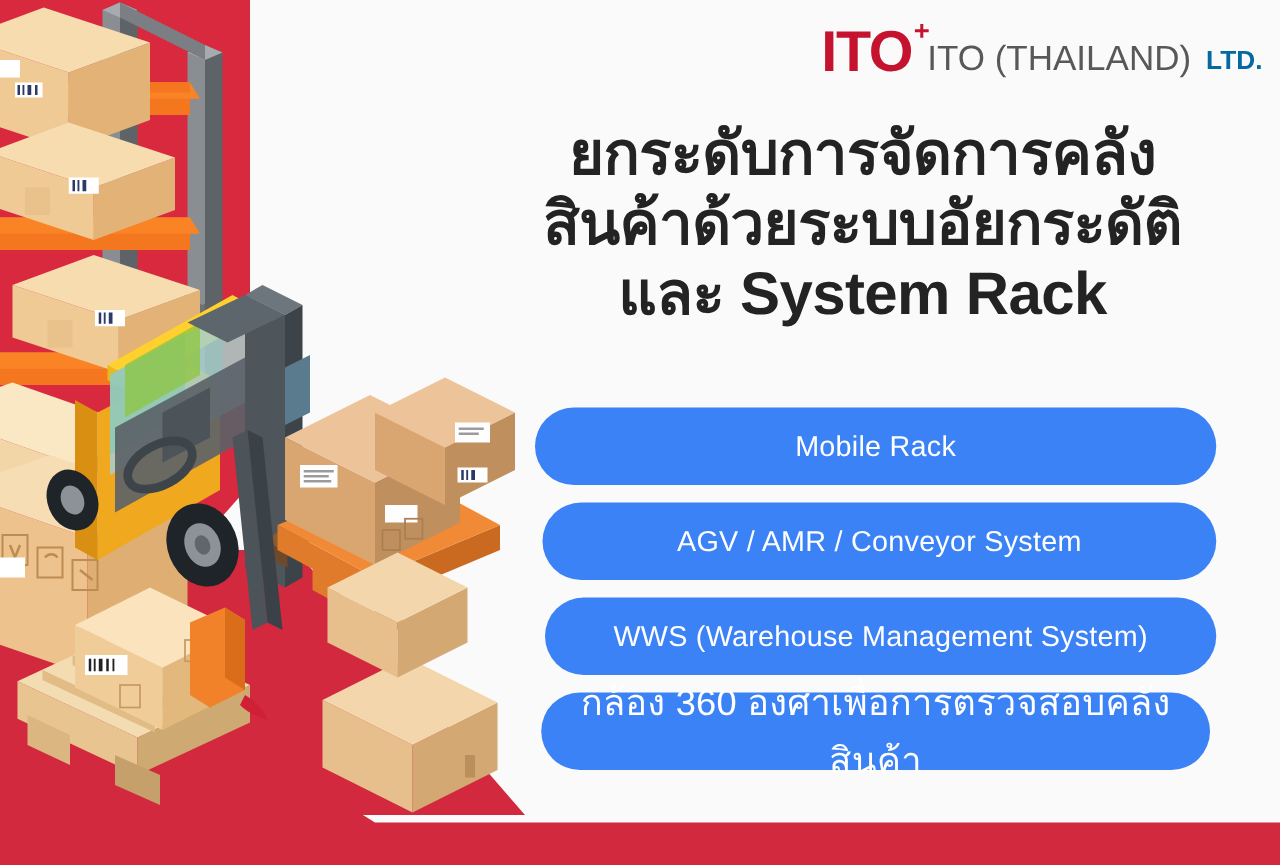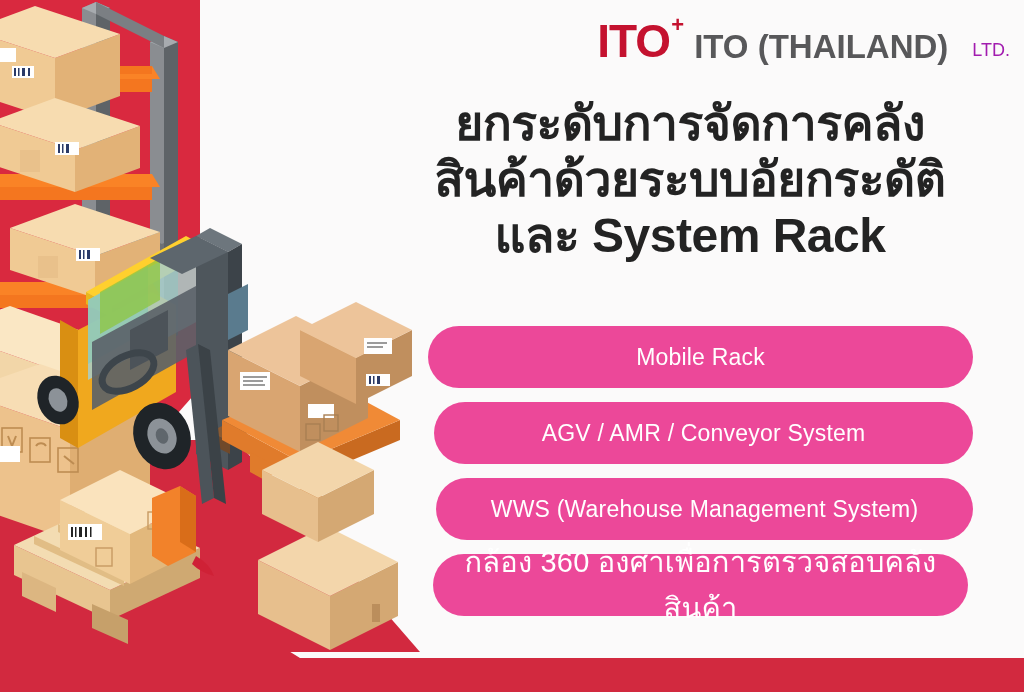"ITO" .logo-row { gap: 24px -> 12px }
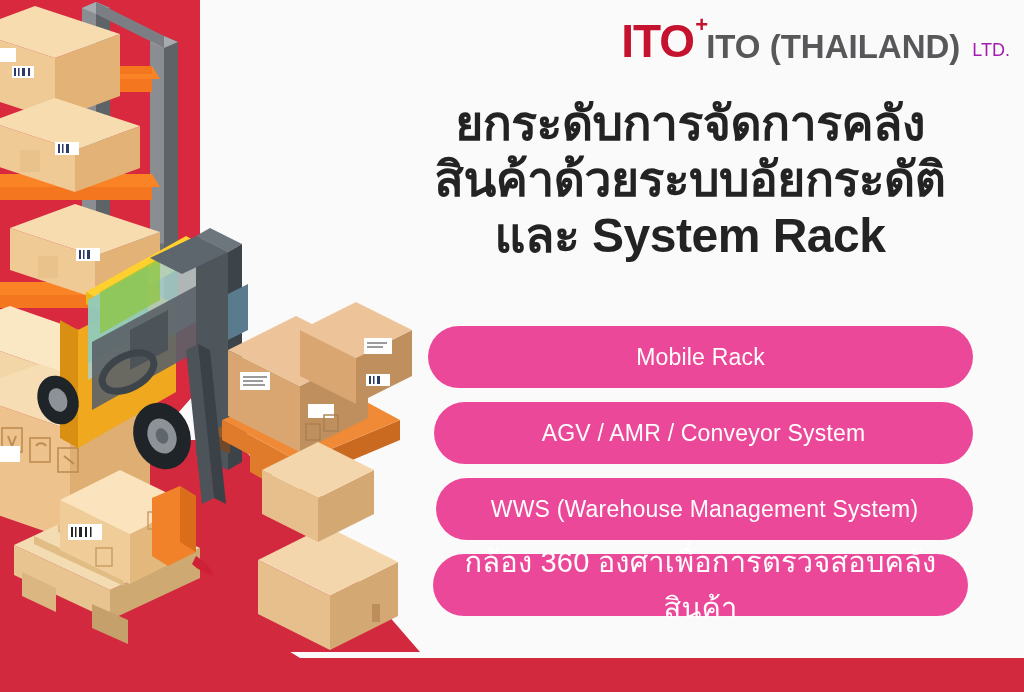"ITO (THAILAND)" .logo-name { font-size: 33px -> 28px; font-weight: 700 -> 400 }
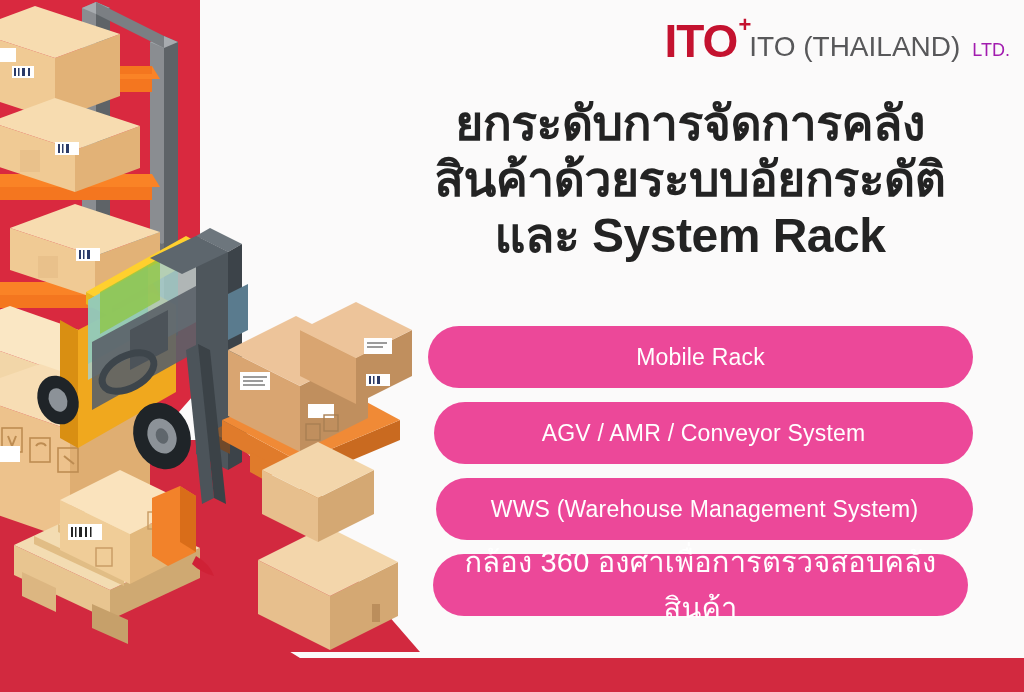"LTD." .logo-suffix { color: #a21caf -> #0369a1; font-size: 18px -> 21px; font-weight: 400 -> 700 }
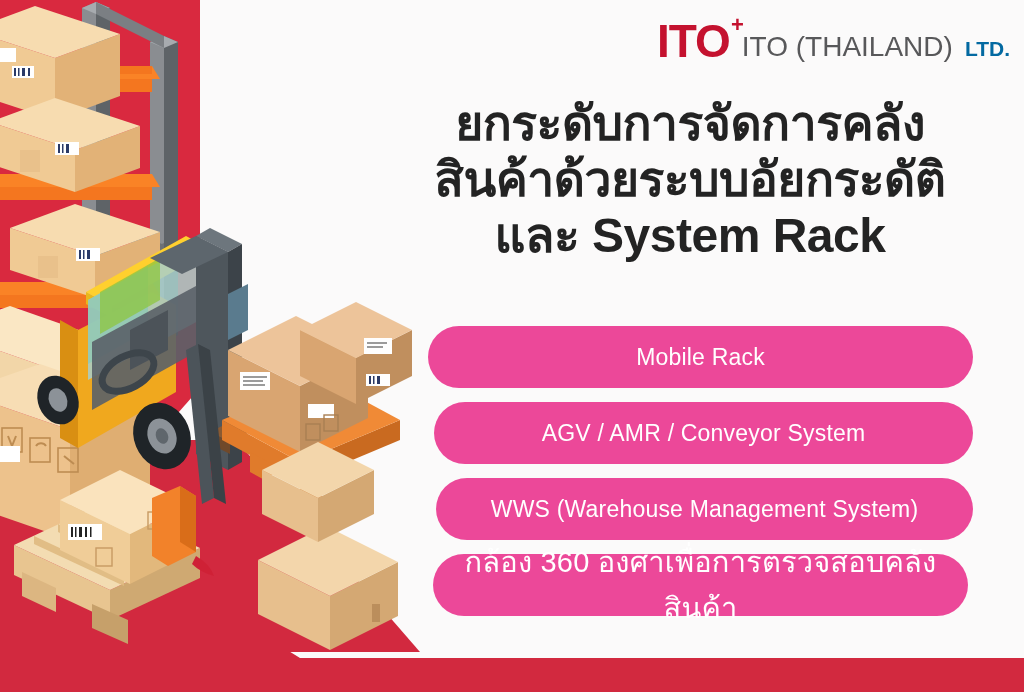"Mobile Rack" .pill { background: #ec4899 -> #3b82f6 }
